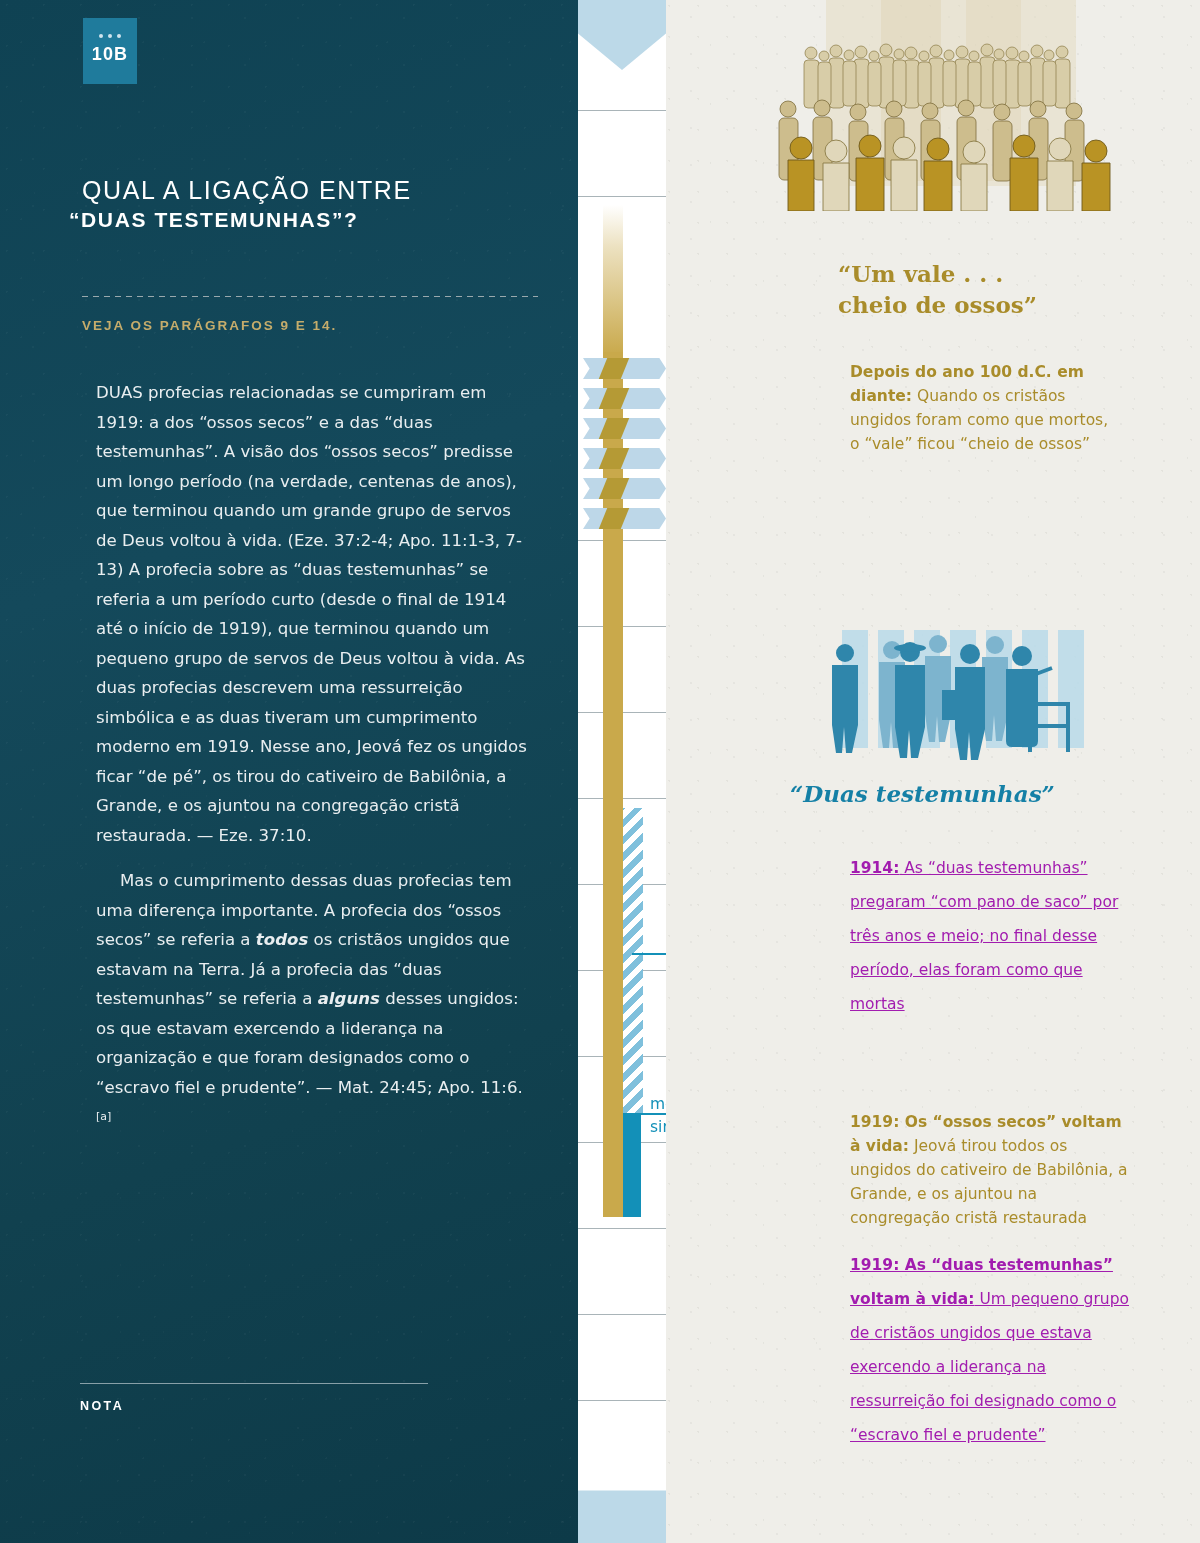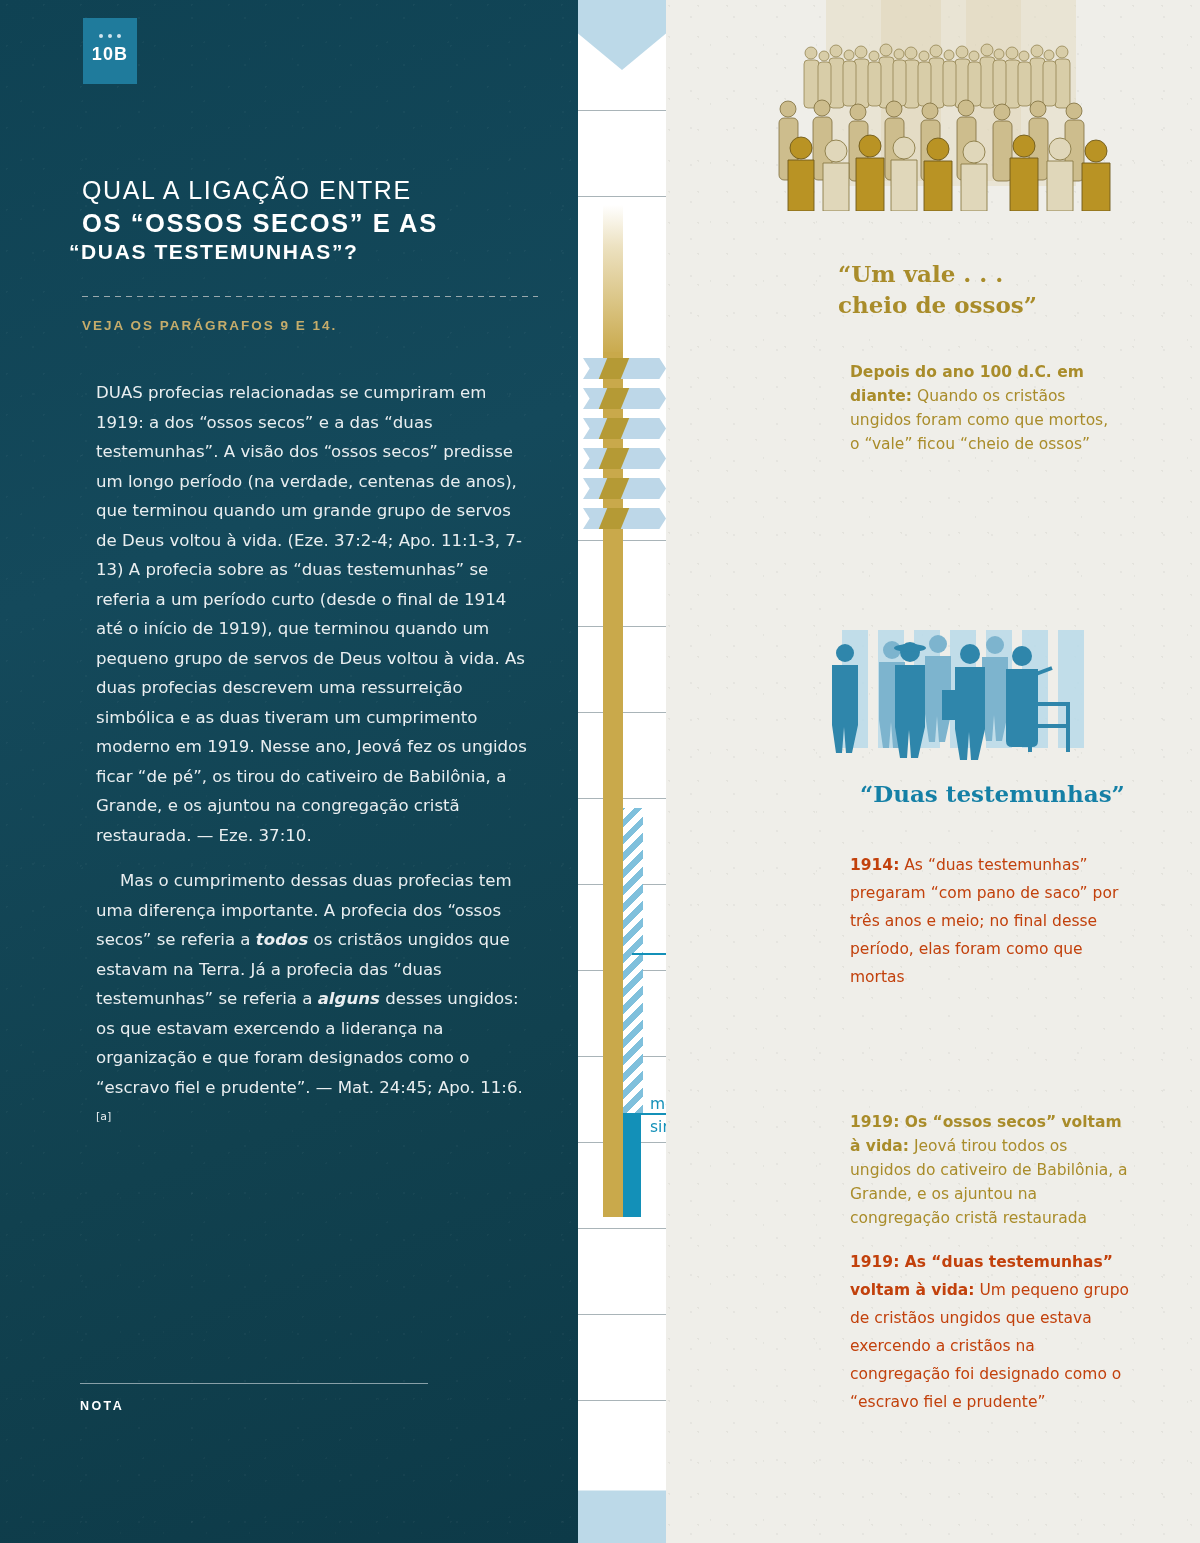"OS “OSSOS SECOS” E AS" span.l2 { html: <span>OS “OSSOS SECOS” E AS</span> -> none }
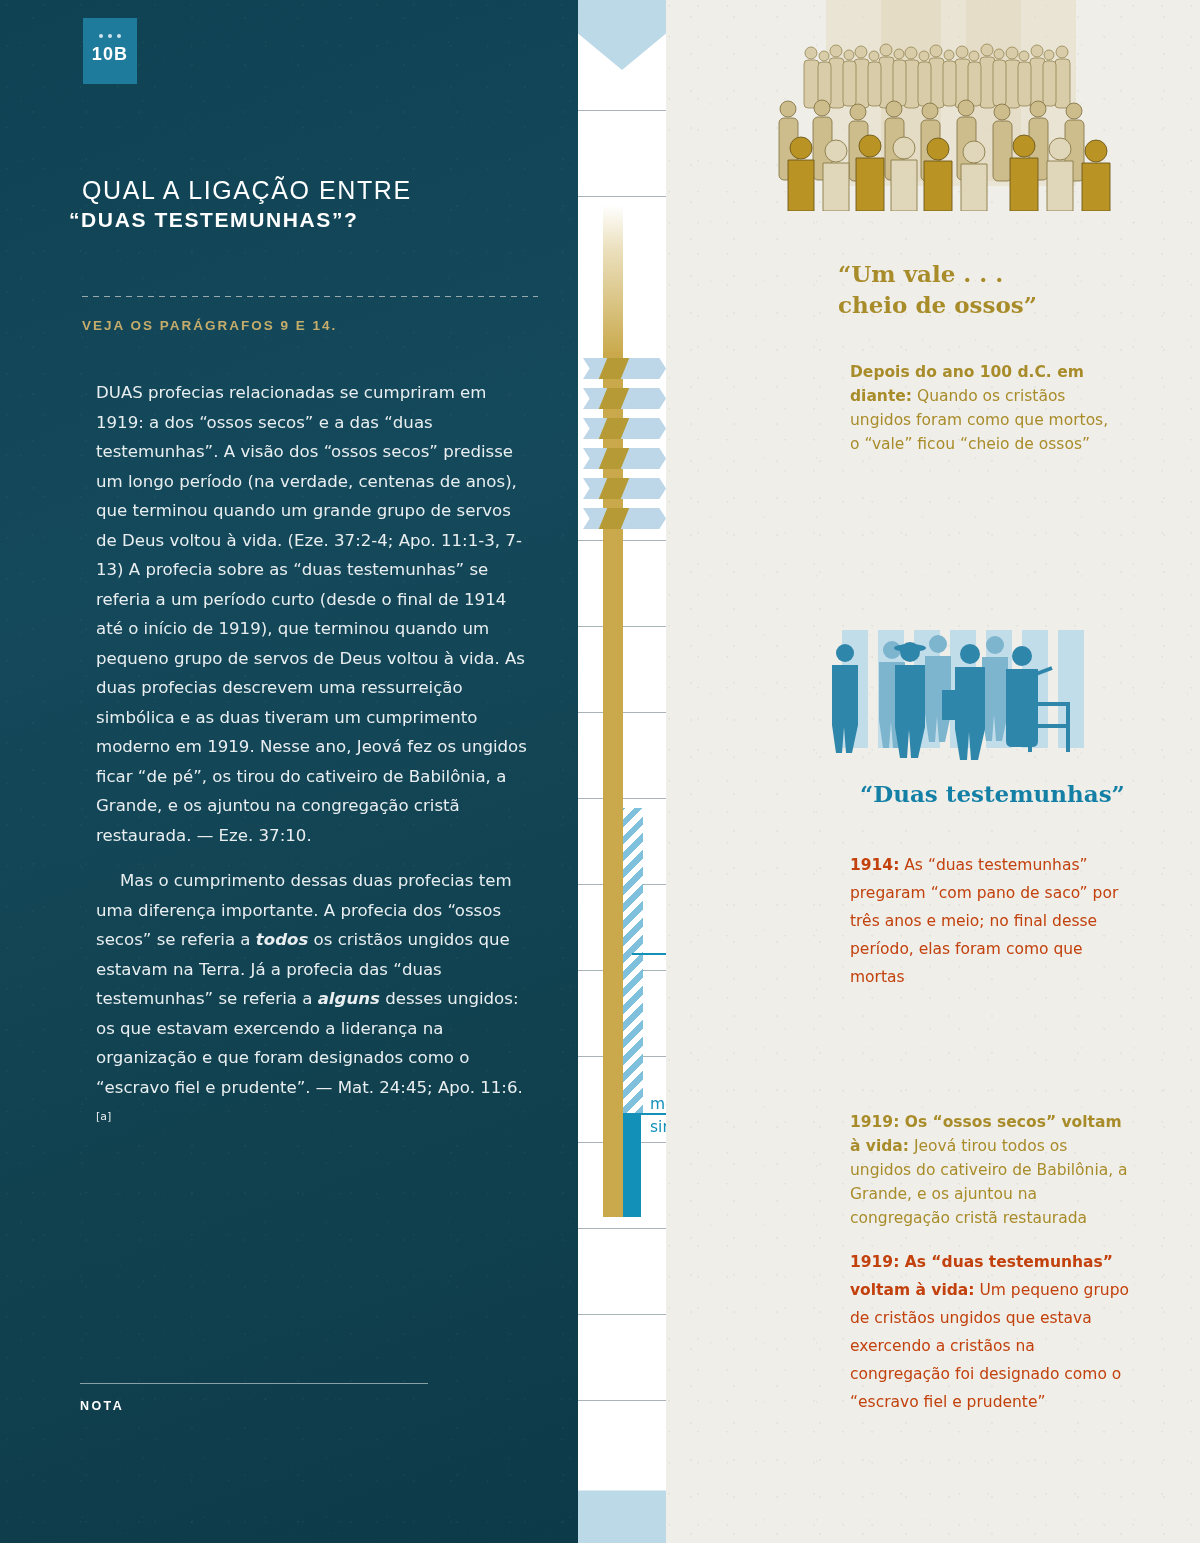"“Duas testemunhas”" div.quote-blue { font-style: none -> italic; left: 860px -> 790px }
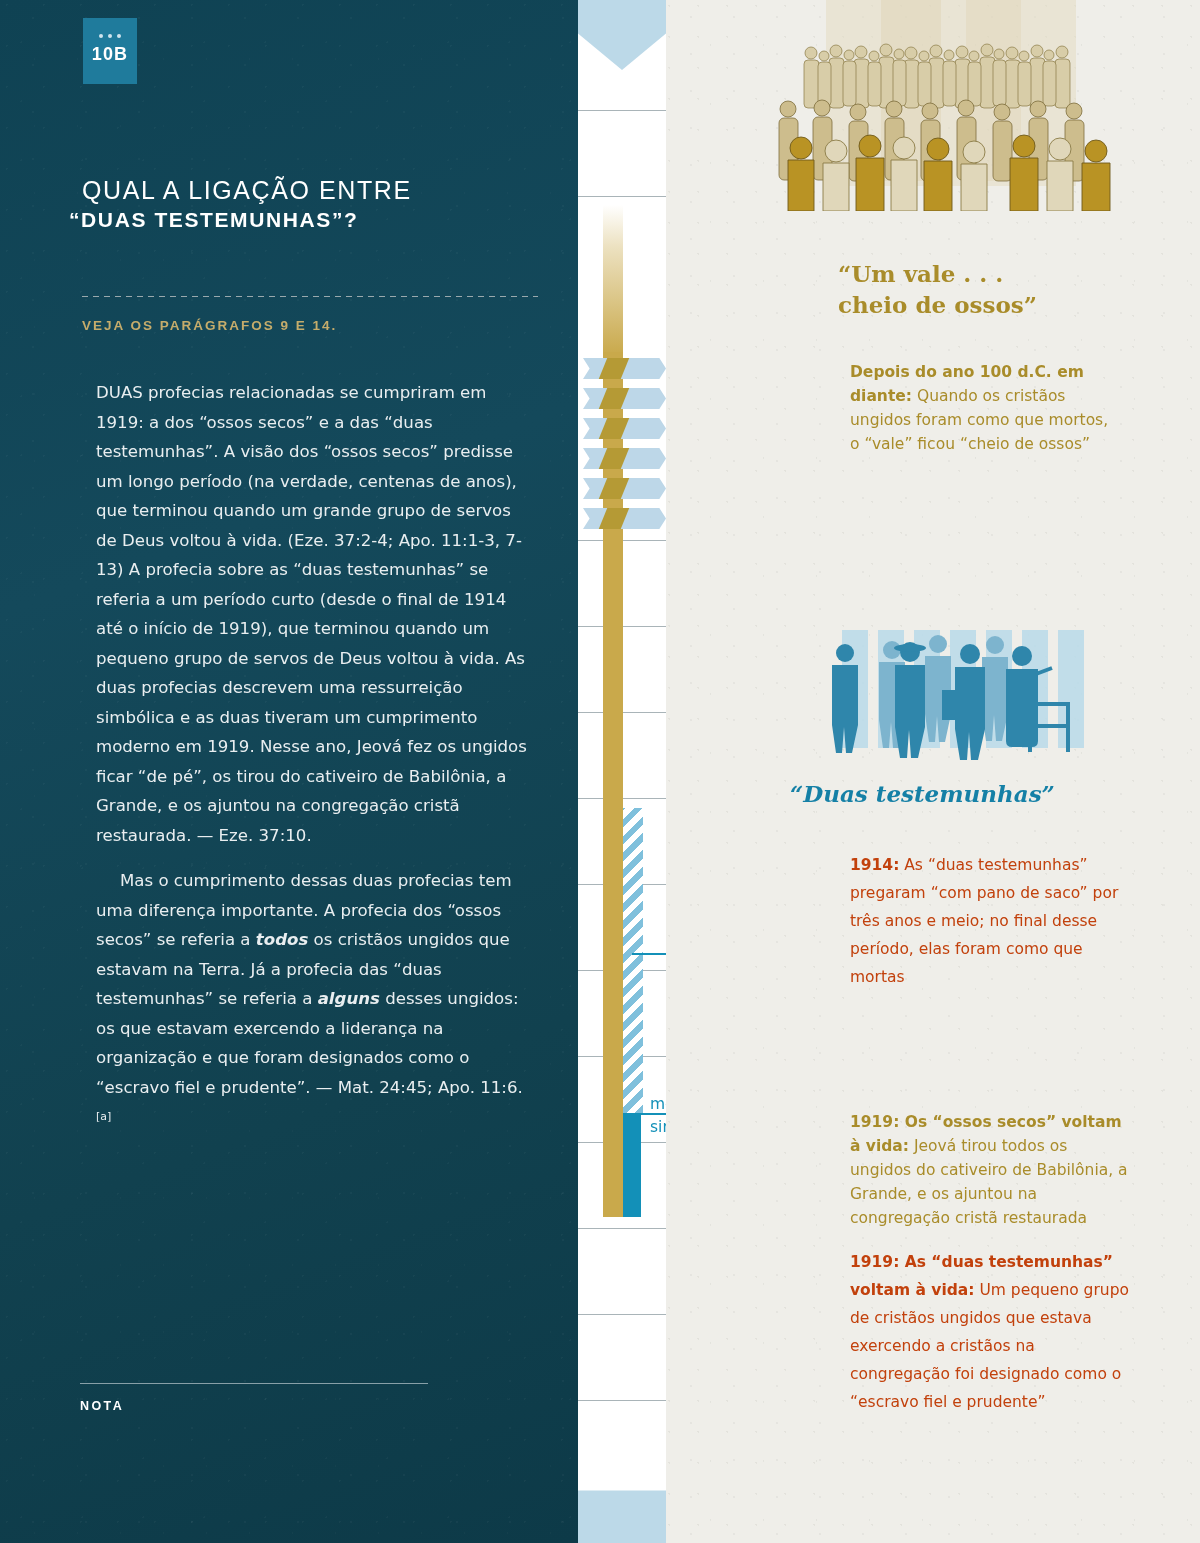"1914: As “duas testemunhas” pregaram" .cap-blue { color: #c2410c -> #a21caf; line-height: 28px -> 34px; text-decoration: none -> underline }
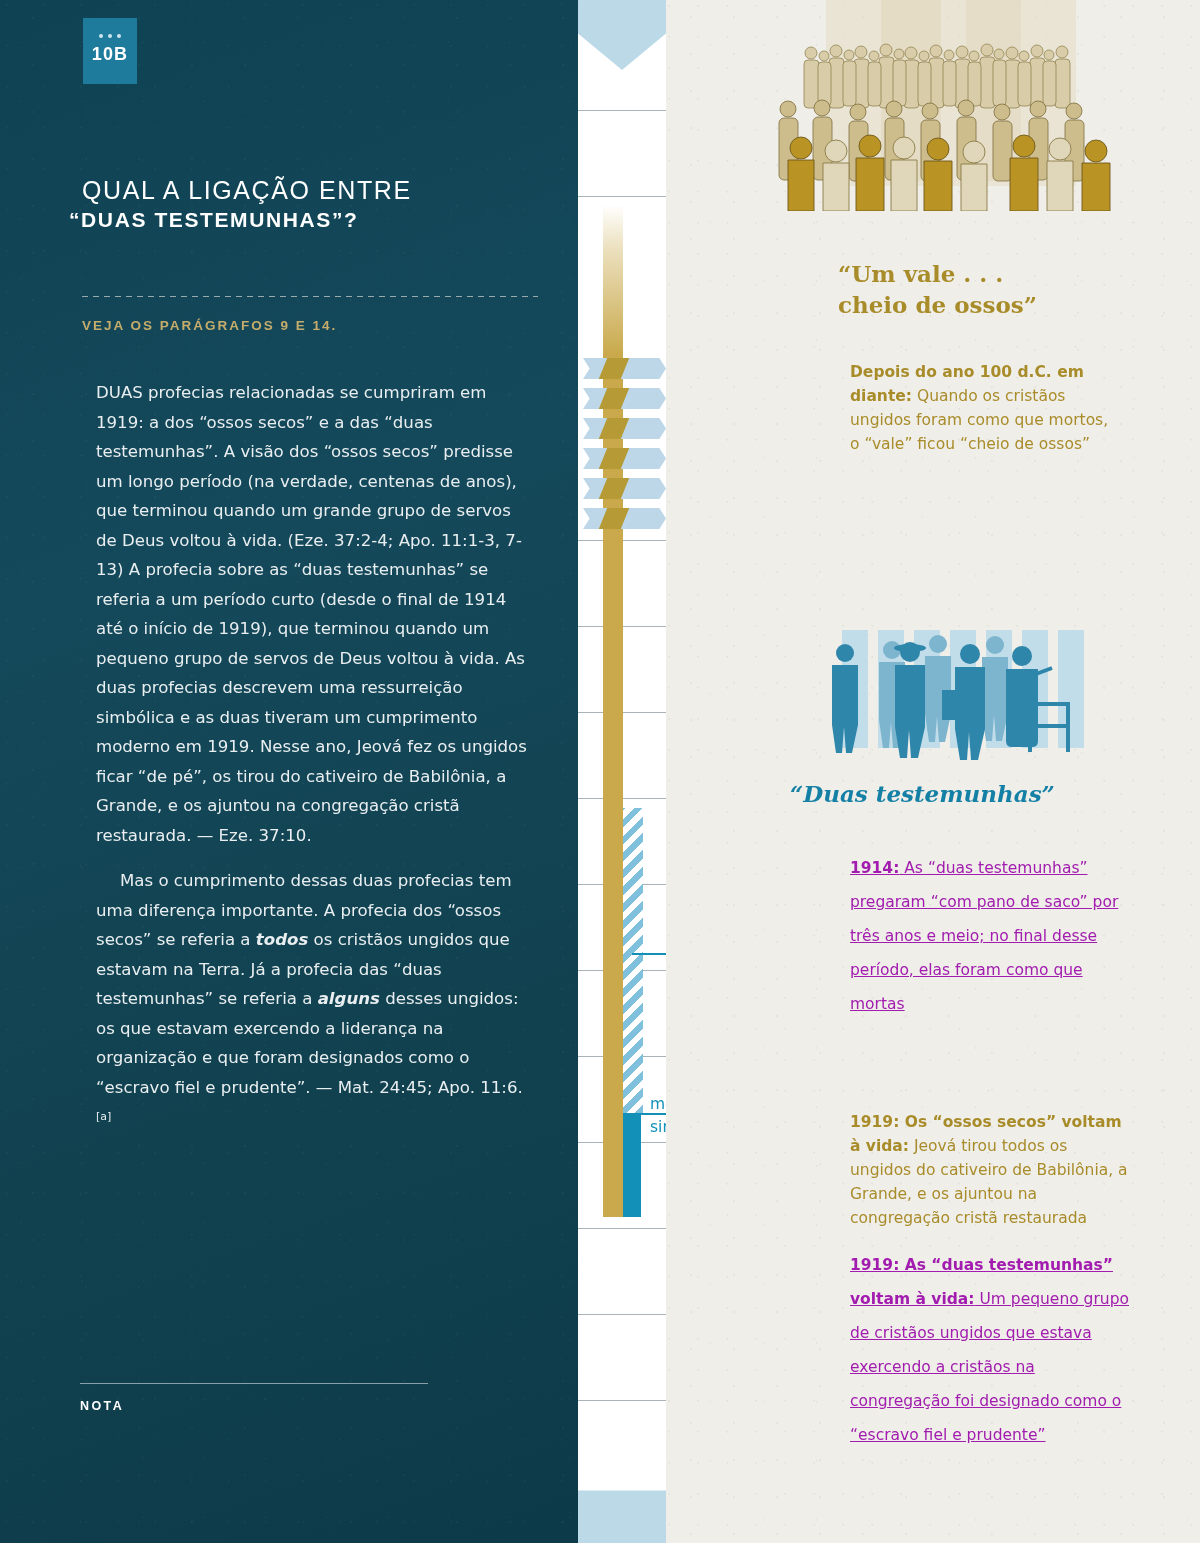"Um pequeno grupo de cristãos" span { text: cristãos na congregação -> liderança na ressurreição }
